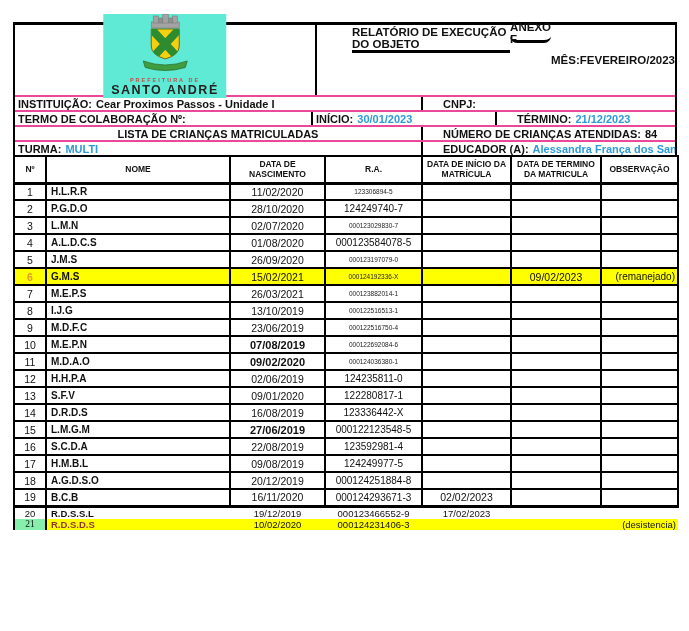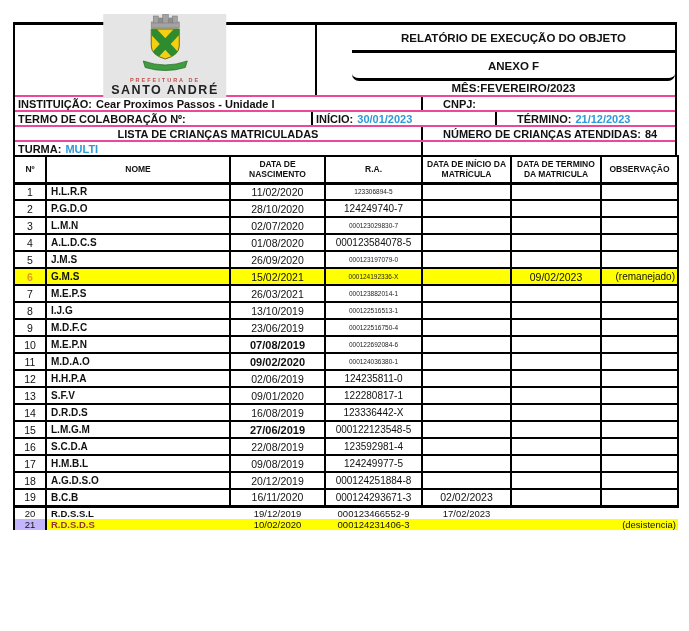"RELATÓRIO DE EXECUÇÃO DO OBJETO" .head-right { flex-direction: column -> row }
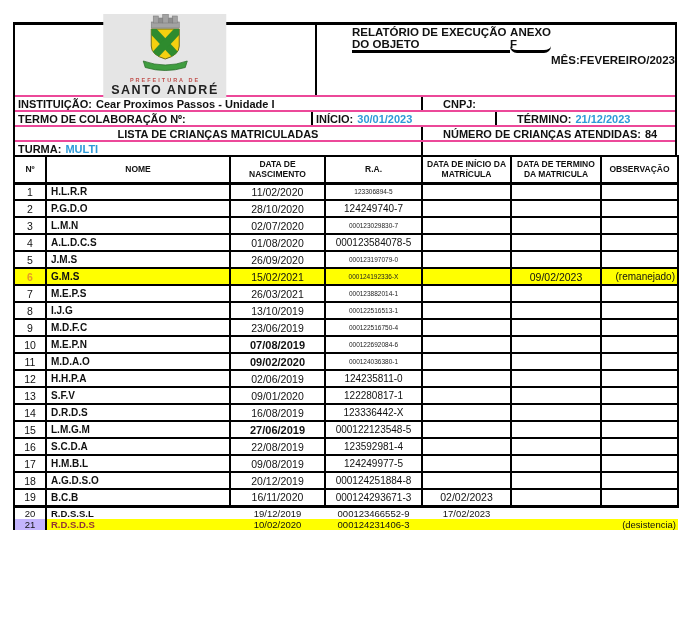"ANEXO F" .hr-row.annex { height: 28px -> 18px }
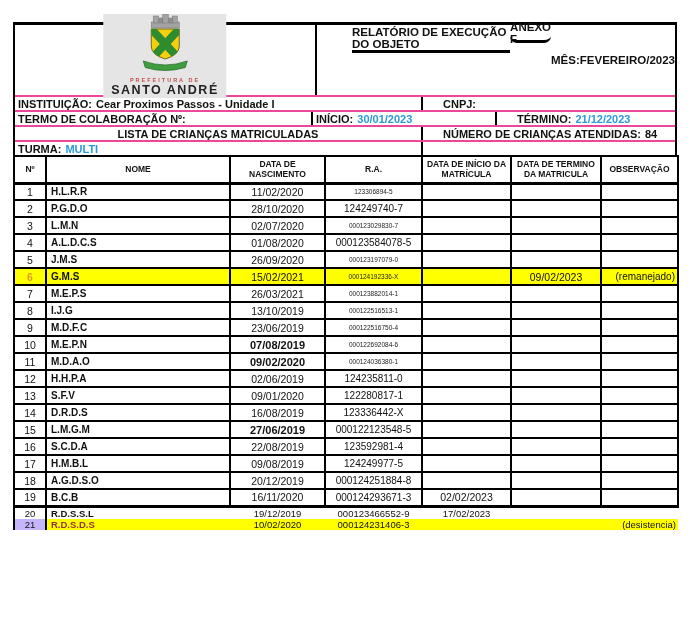"SANTO ANDRÉ" .logo-box { background: #e5e5e5 -> #5eead4 }
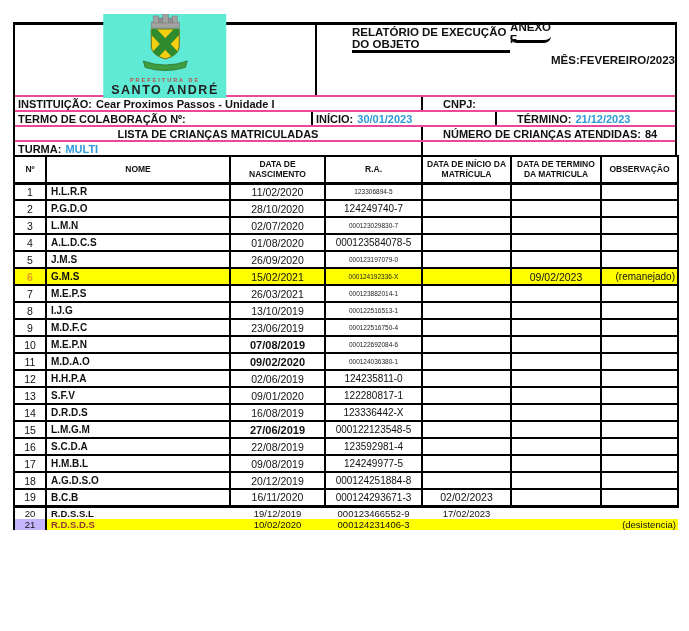"EDUCADOR (A):" div.cell { html: none -> <div> <span>EDUCADOR (A):</span> <span>Alessandra França dos Santos</span> </div> }
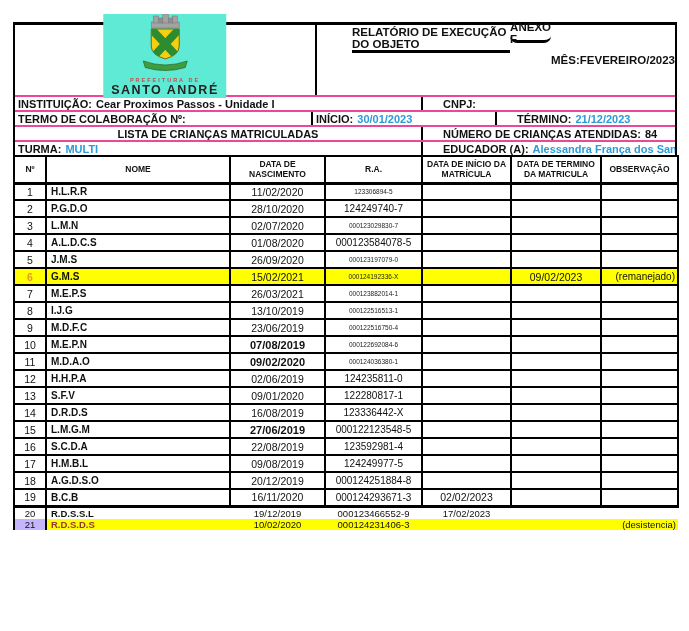"21" tr.hl-partial td.c-num { background: #c4b5fd -> #86efac; font-family: none -> Liberation Serif, serif }
